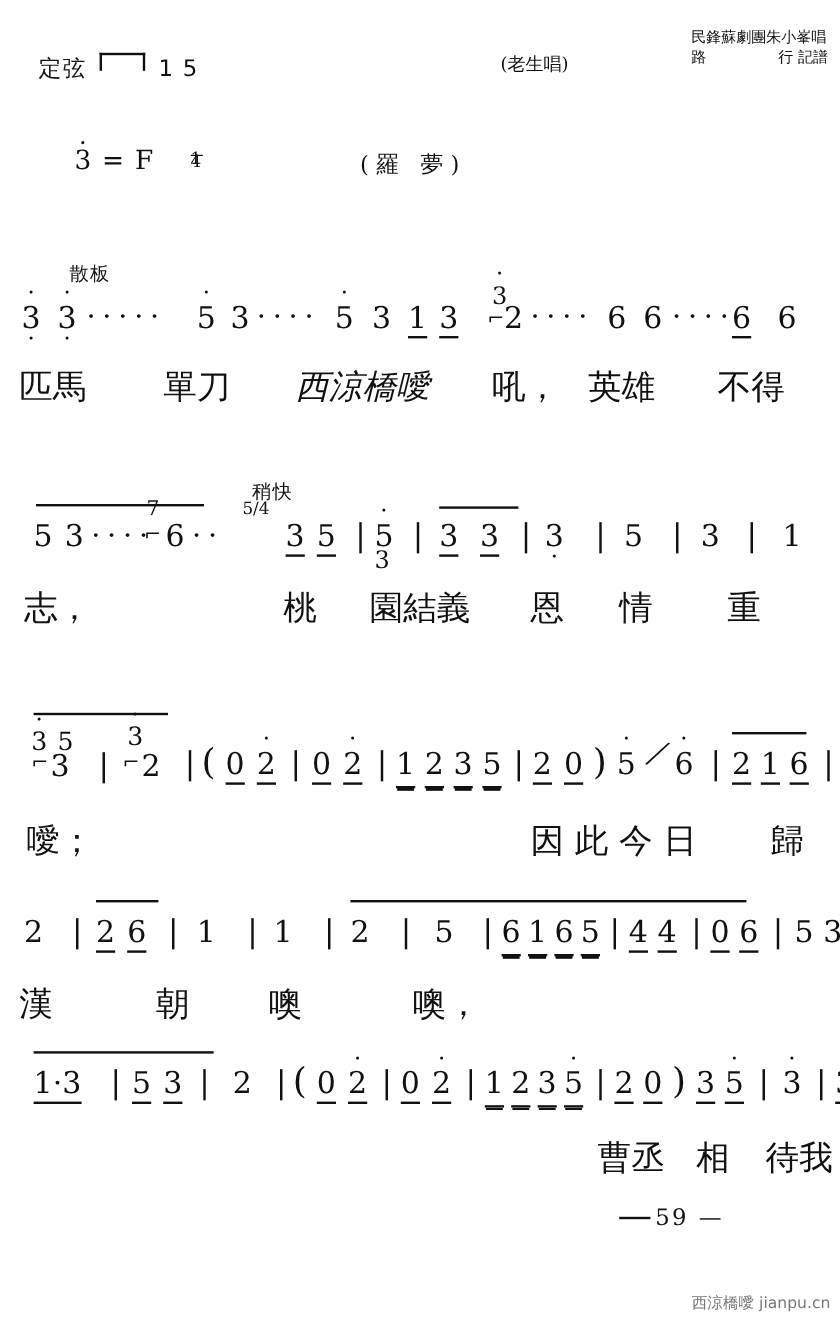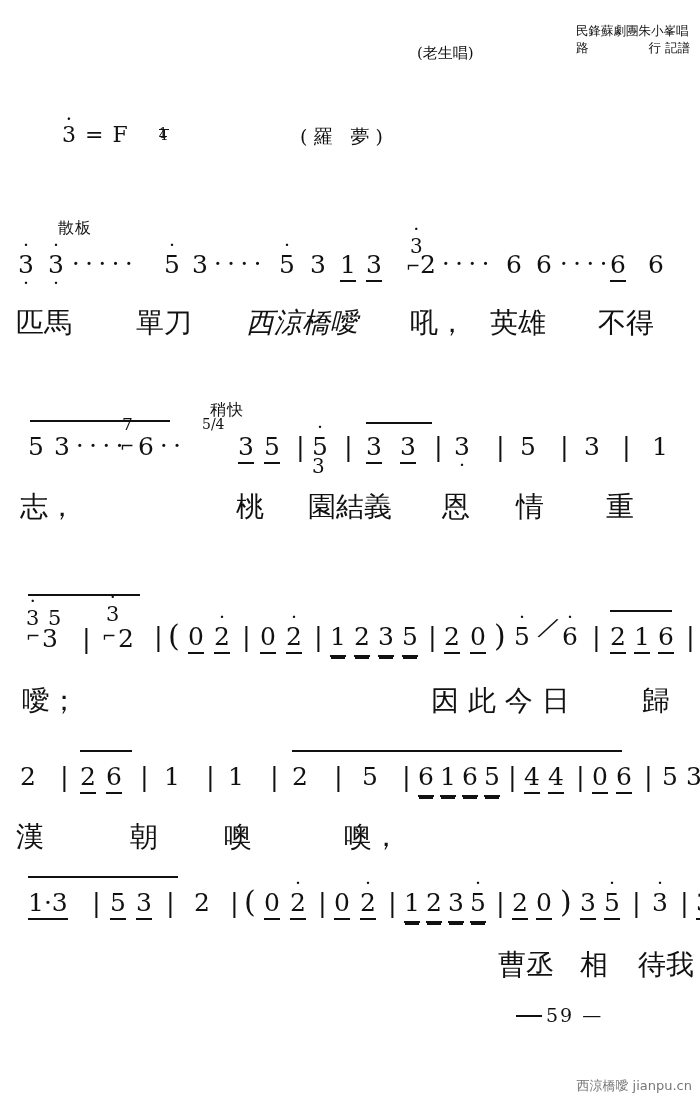"定弦 1 5" div.tuning { html: none -> <div> <span>定弦</span> <span></span> <span>1 5</span> </div> }
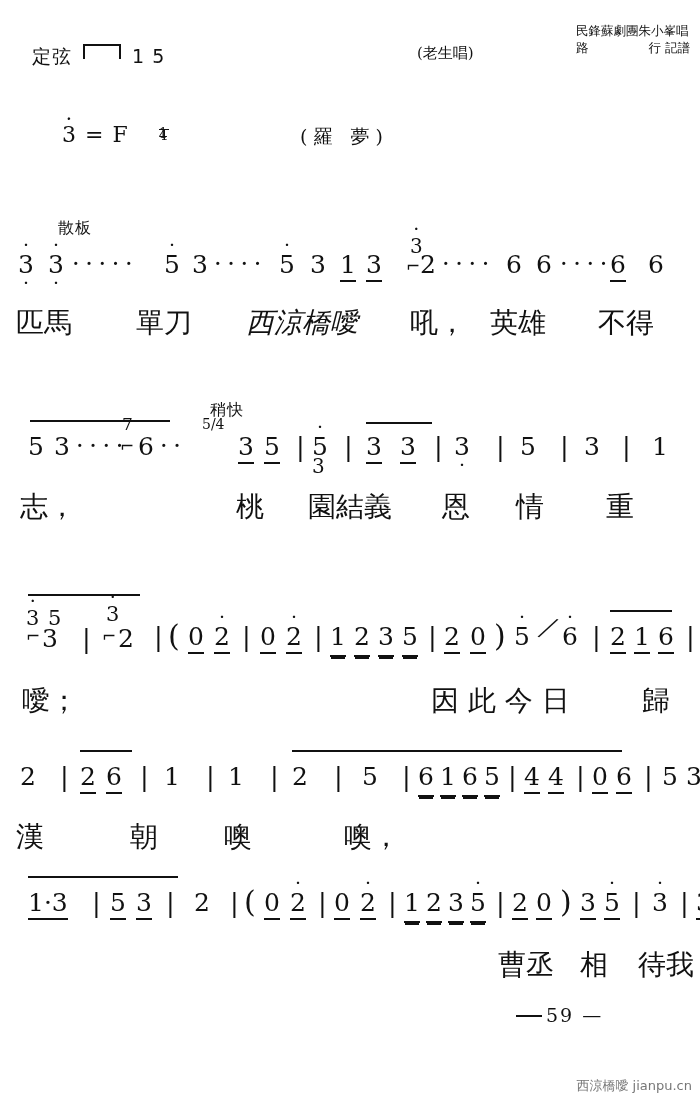"因 此 今 日" span.ly { left: 417px -> 428px }
